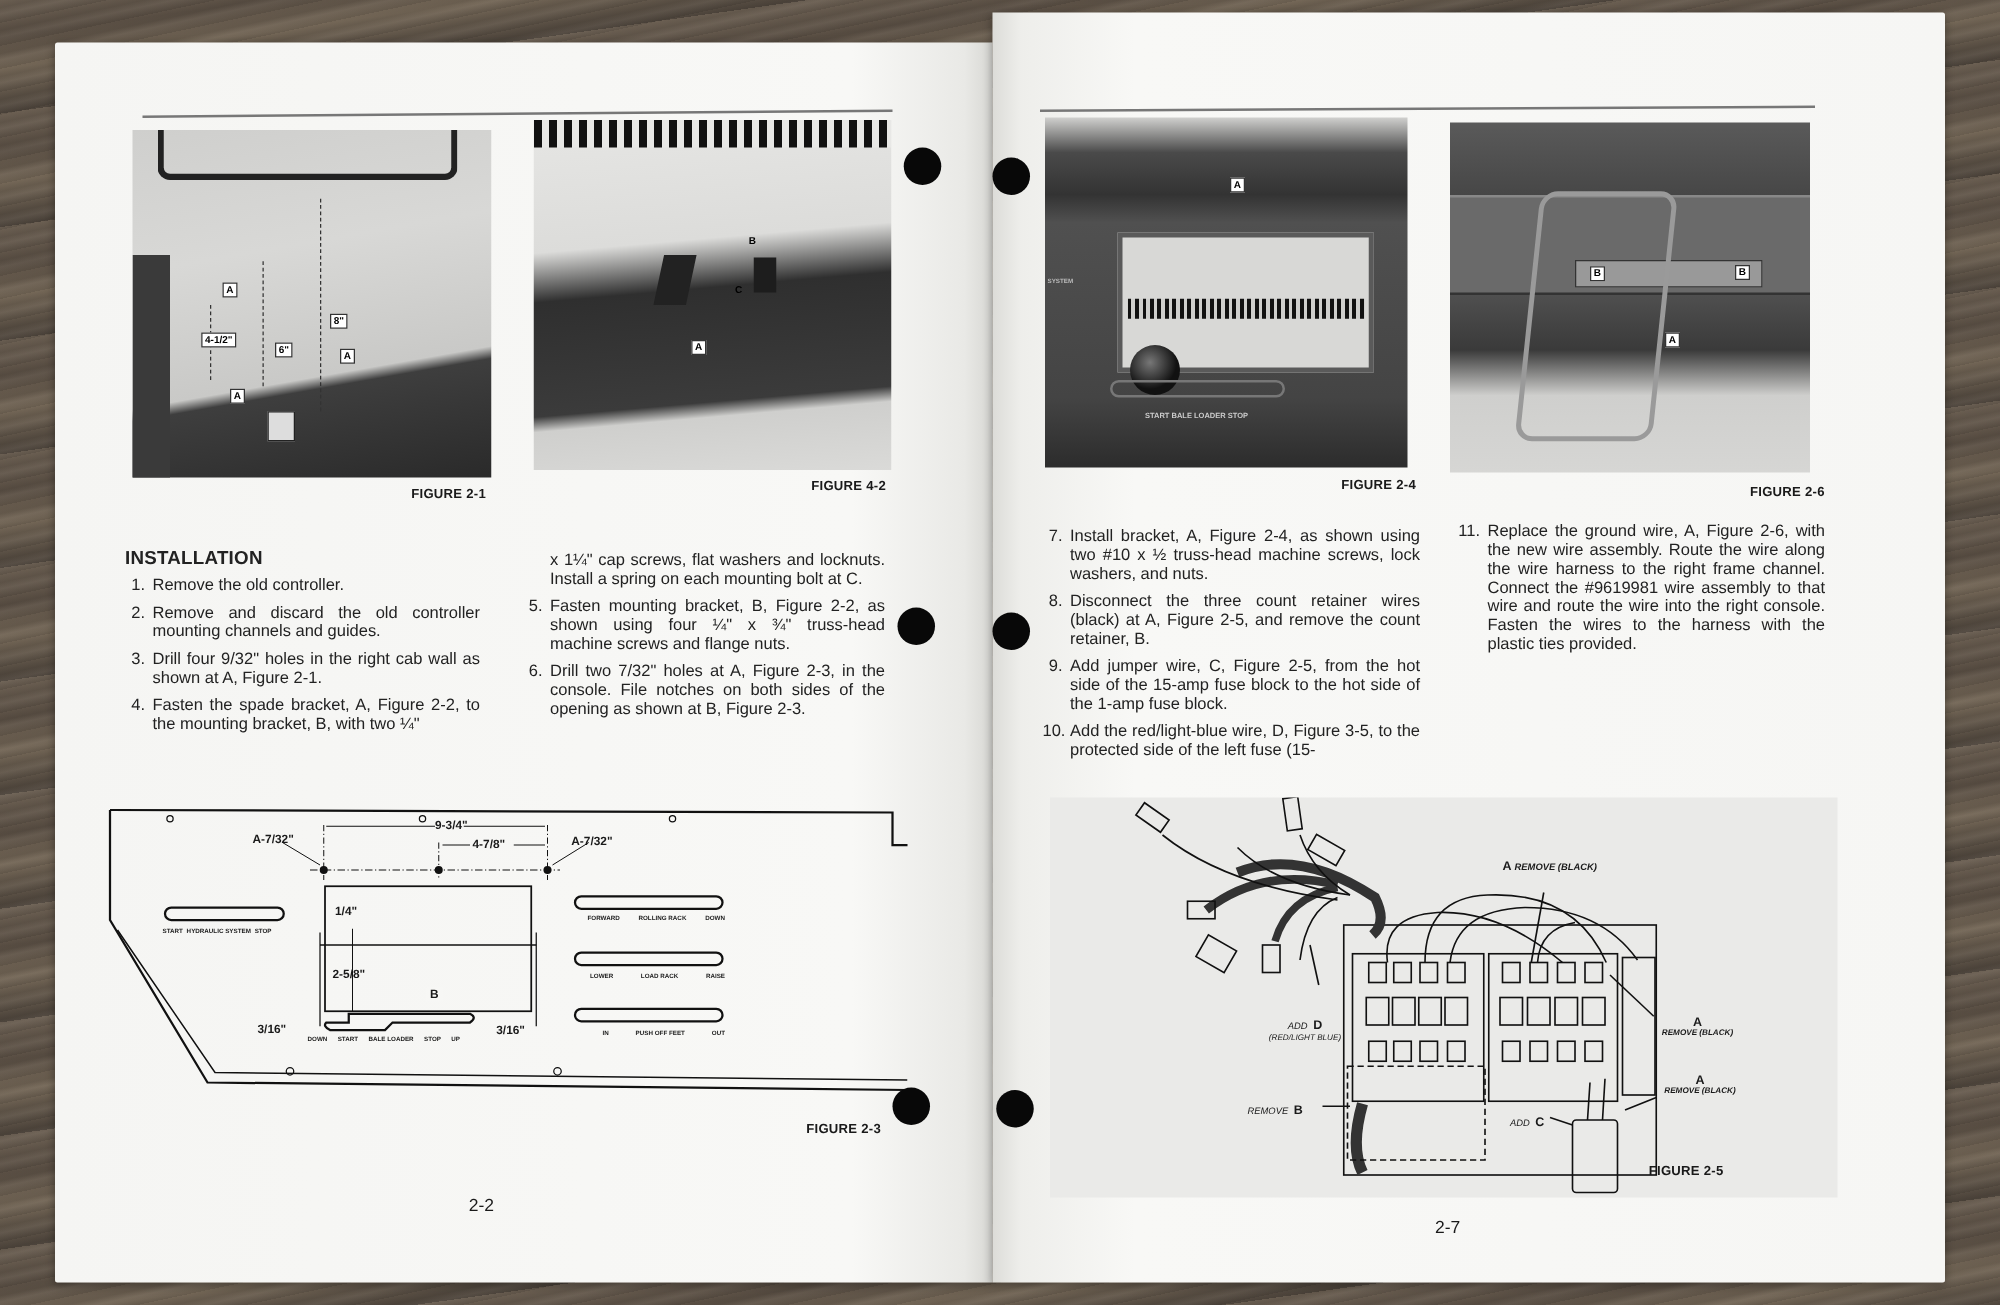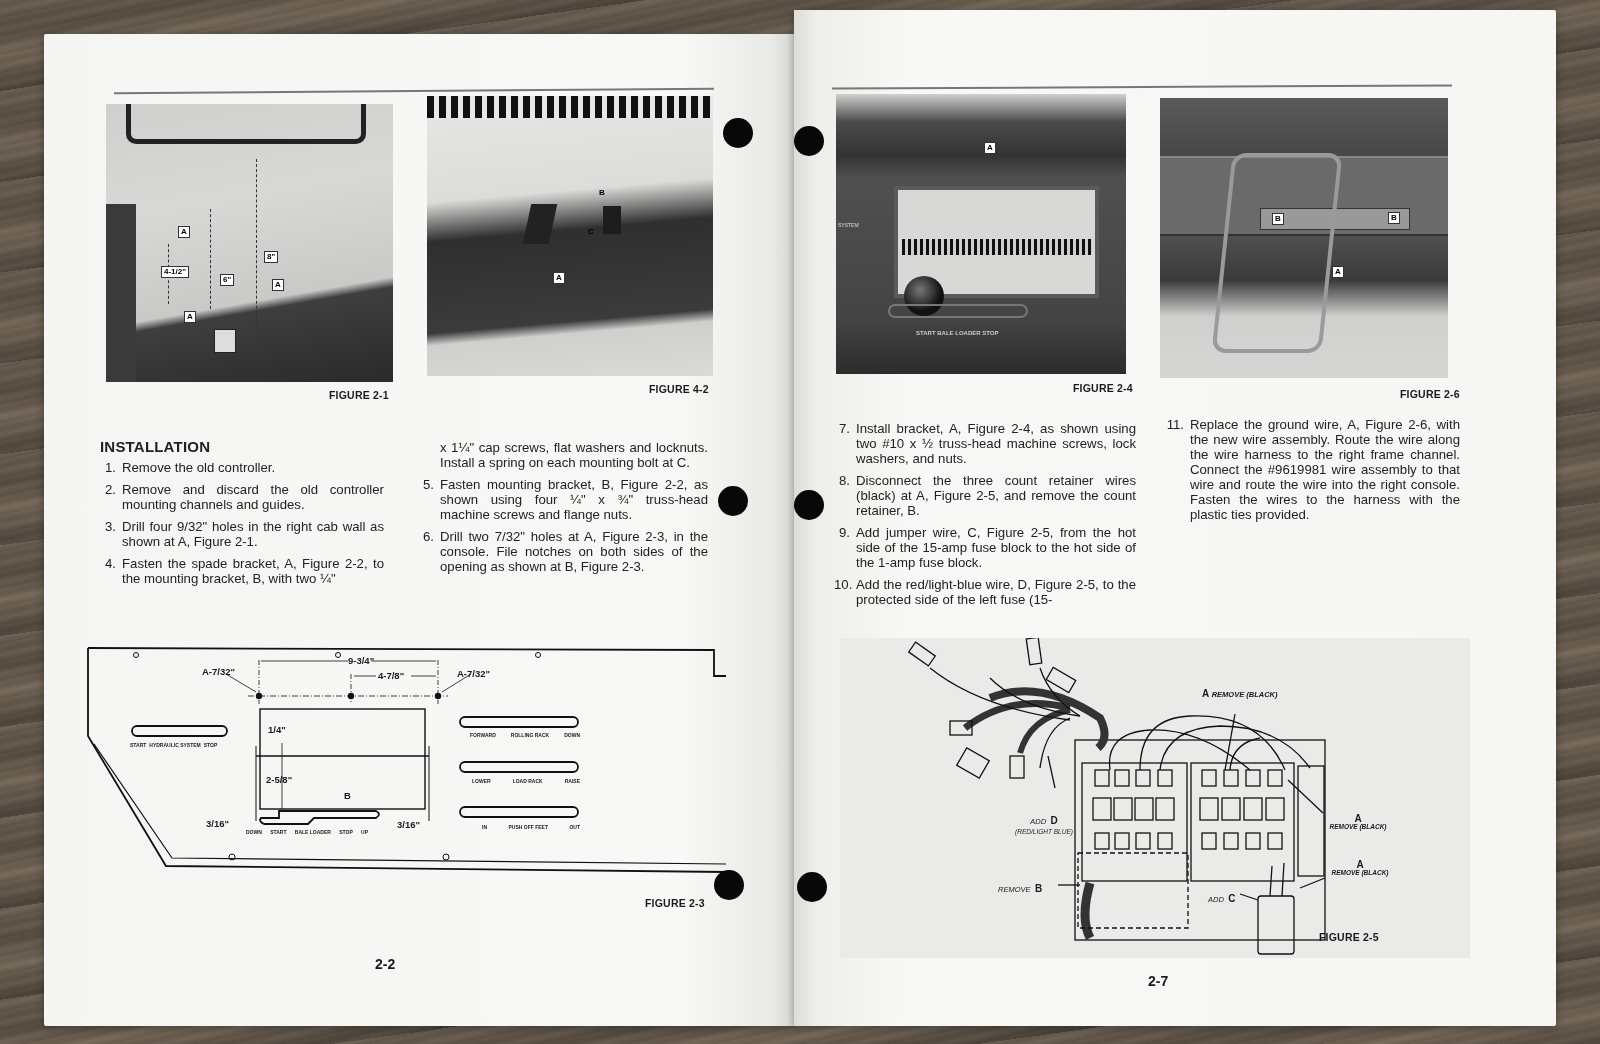"Add the red/light-blue wire, D," span.body { text: 2-5 -> 3-5 }
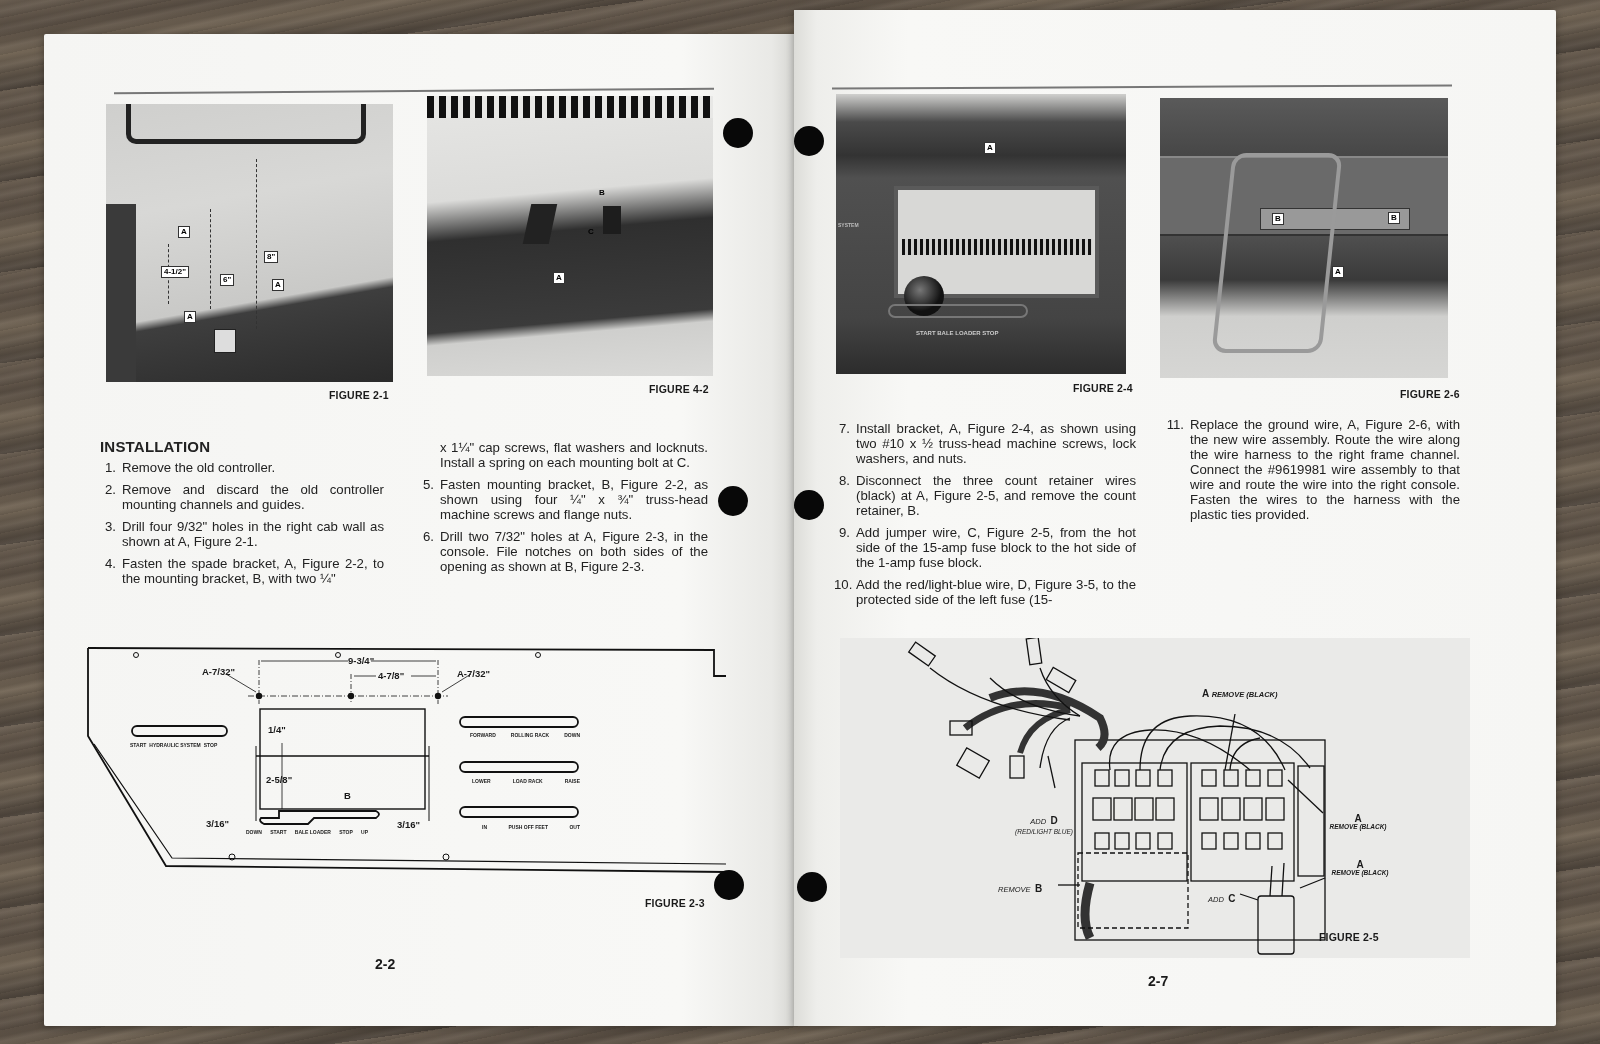"2-2" .page-num { font-weight: bold -> normal }
